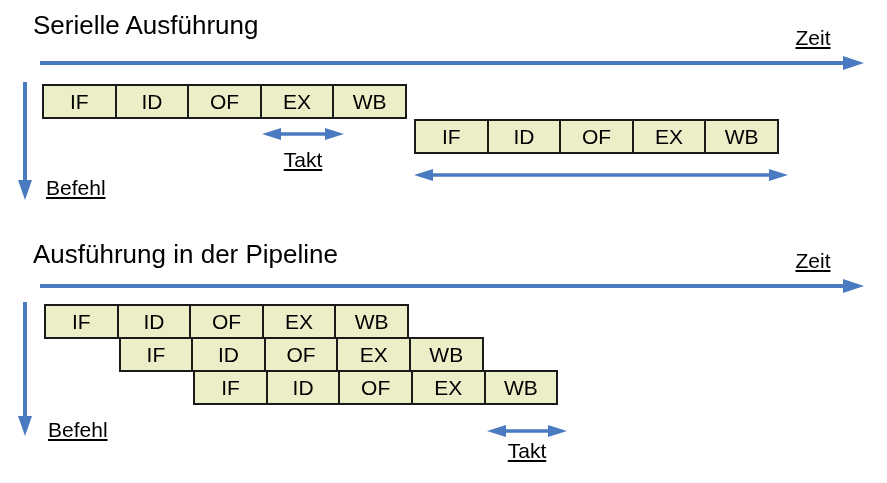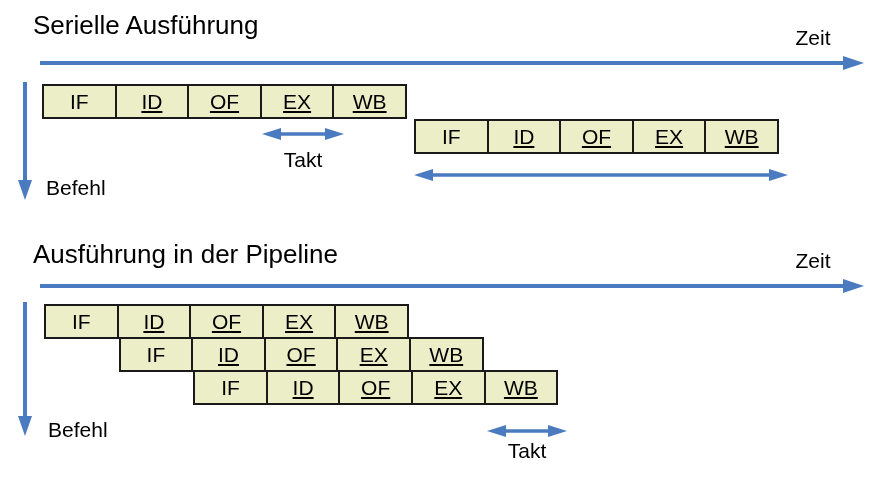"Zeit" .small-label { text-decoration: none -> underline }
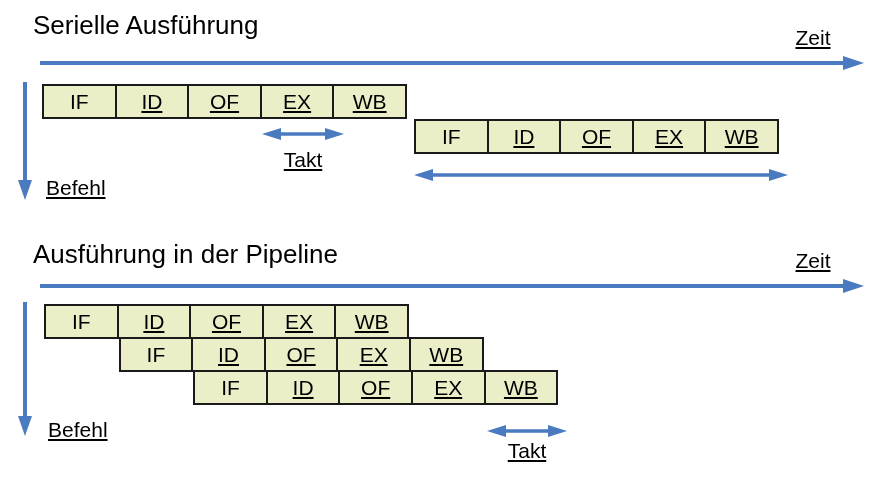"ID" .cell:not(:first-child) { text-decoration: underline -> none }
